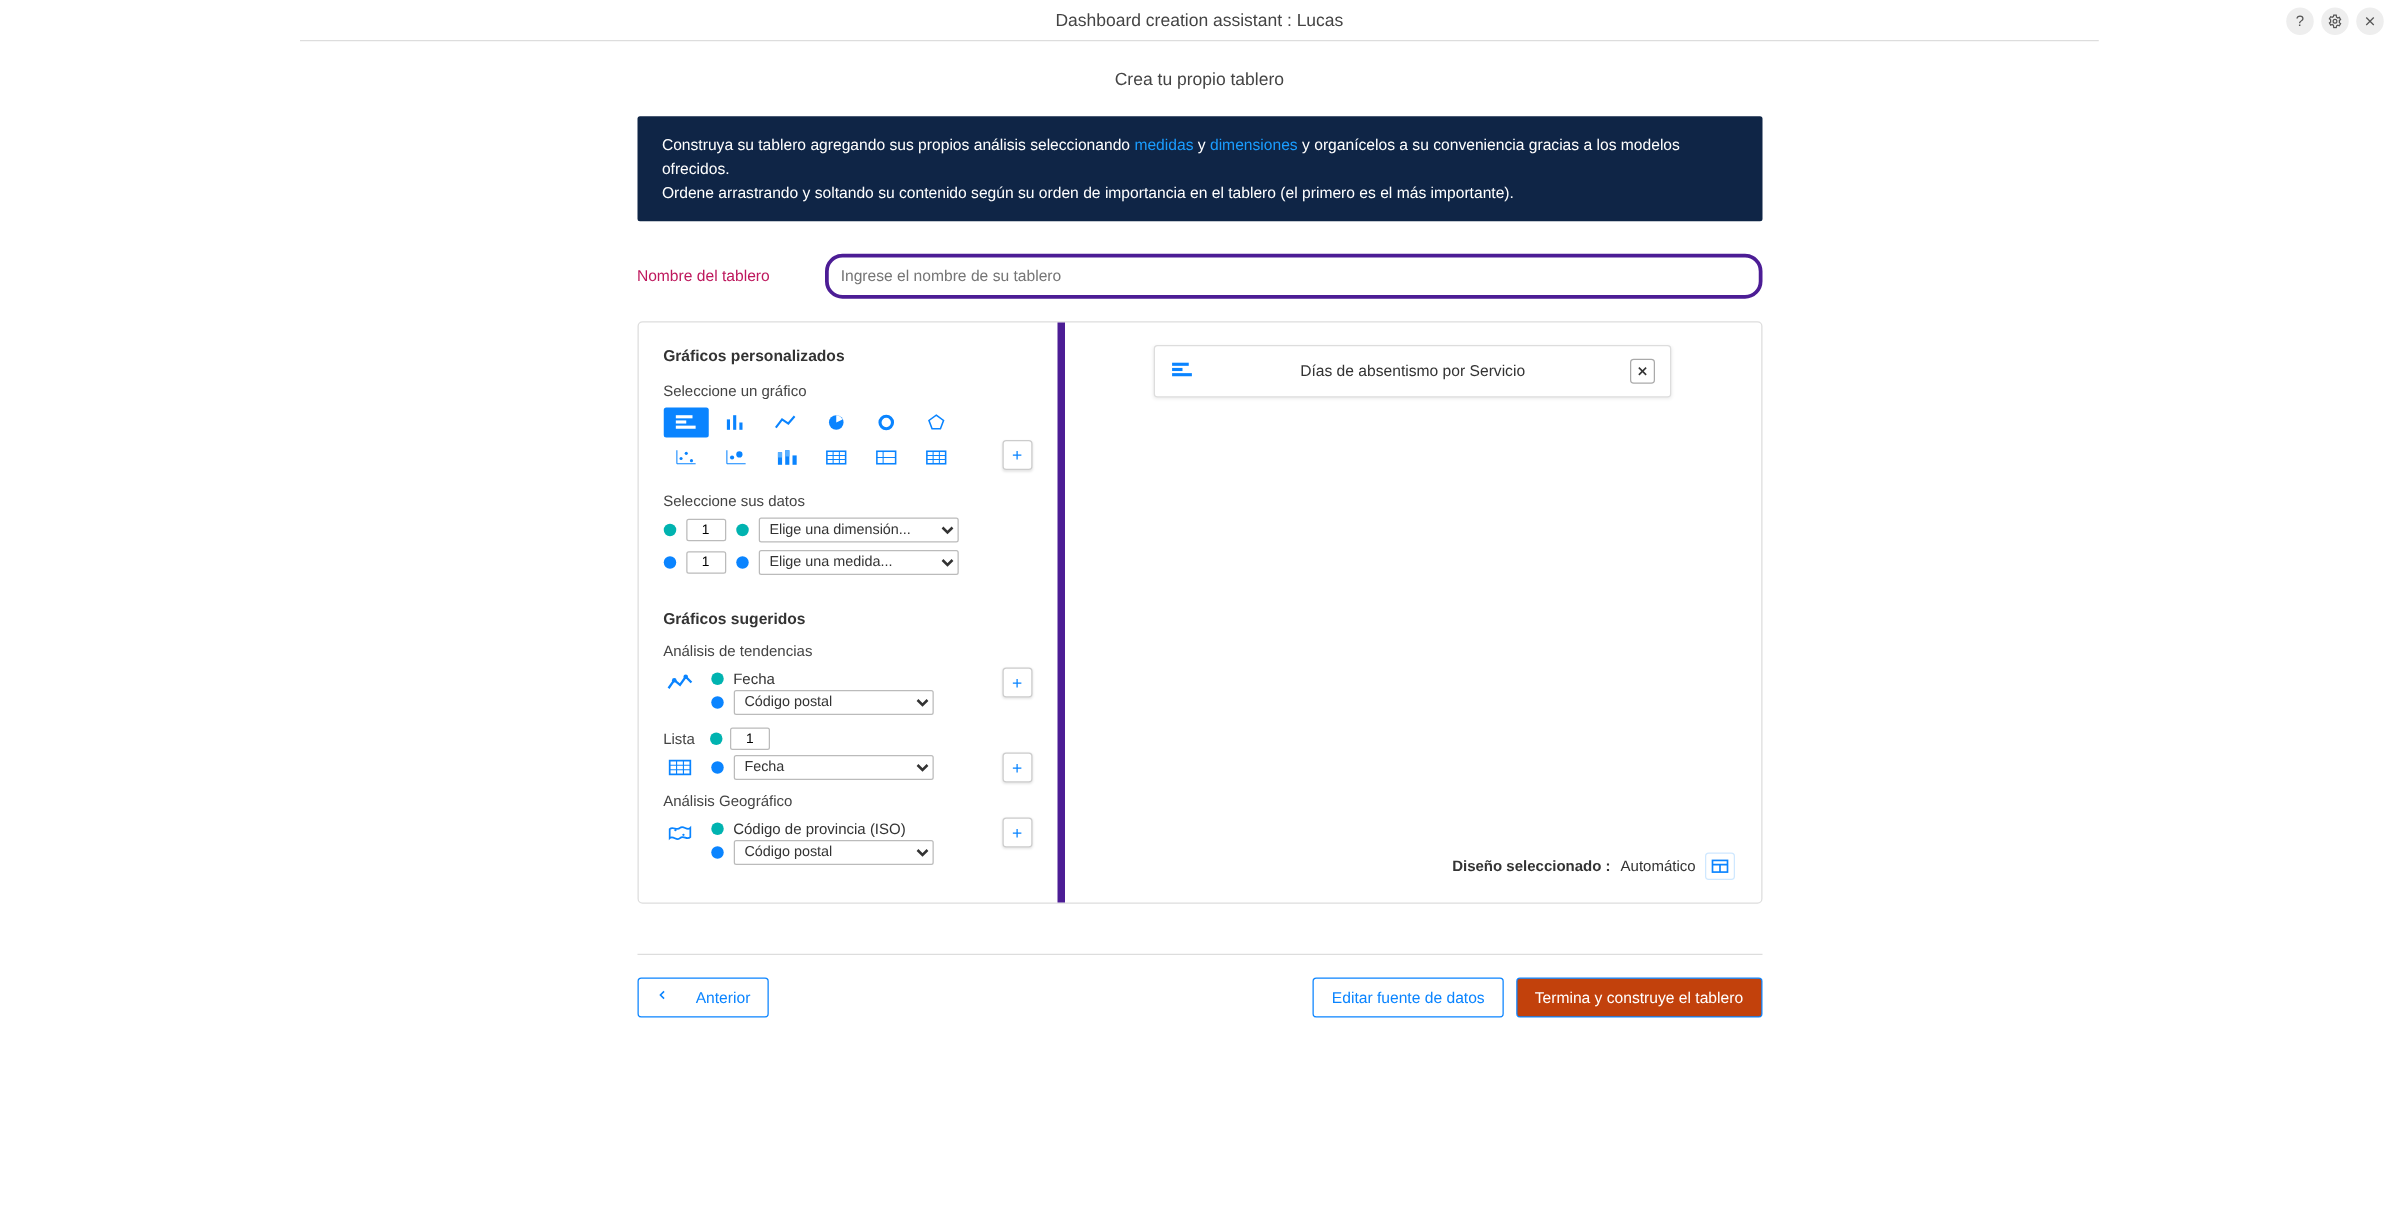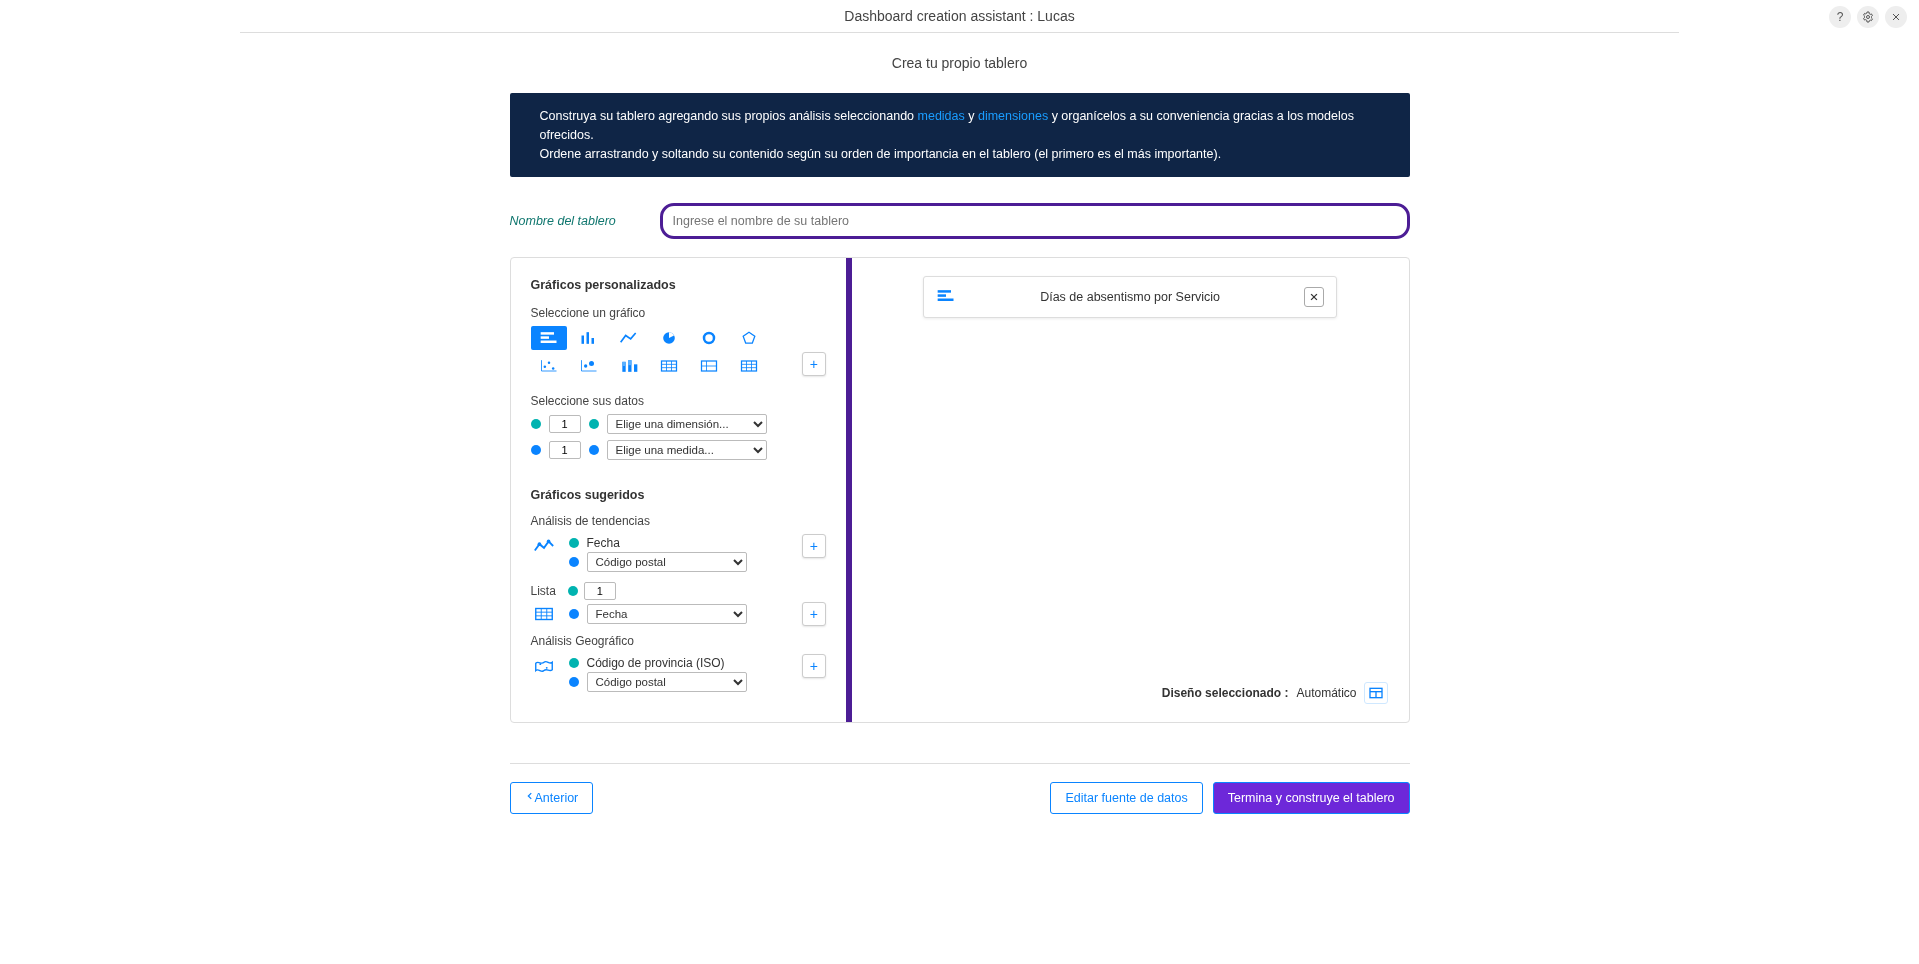"Construya su tablero agregando sus" .banner { padding: 14px 30px -> 14px 20px }
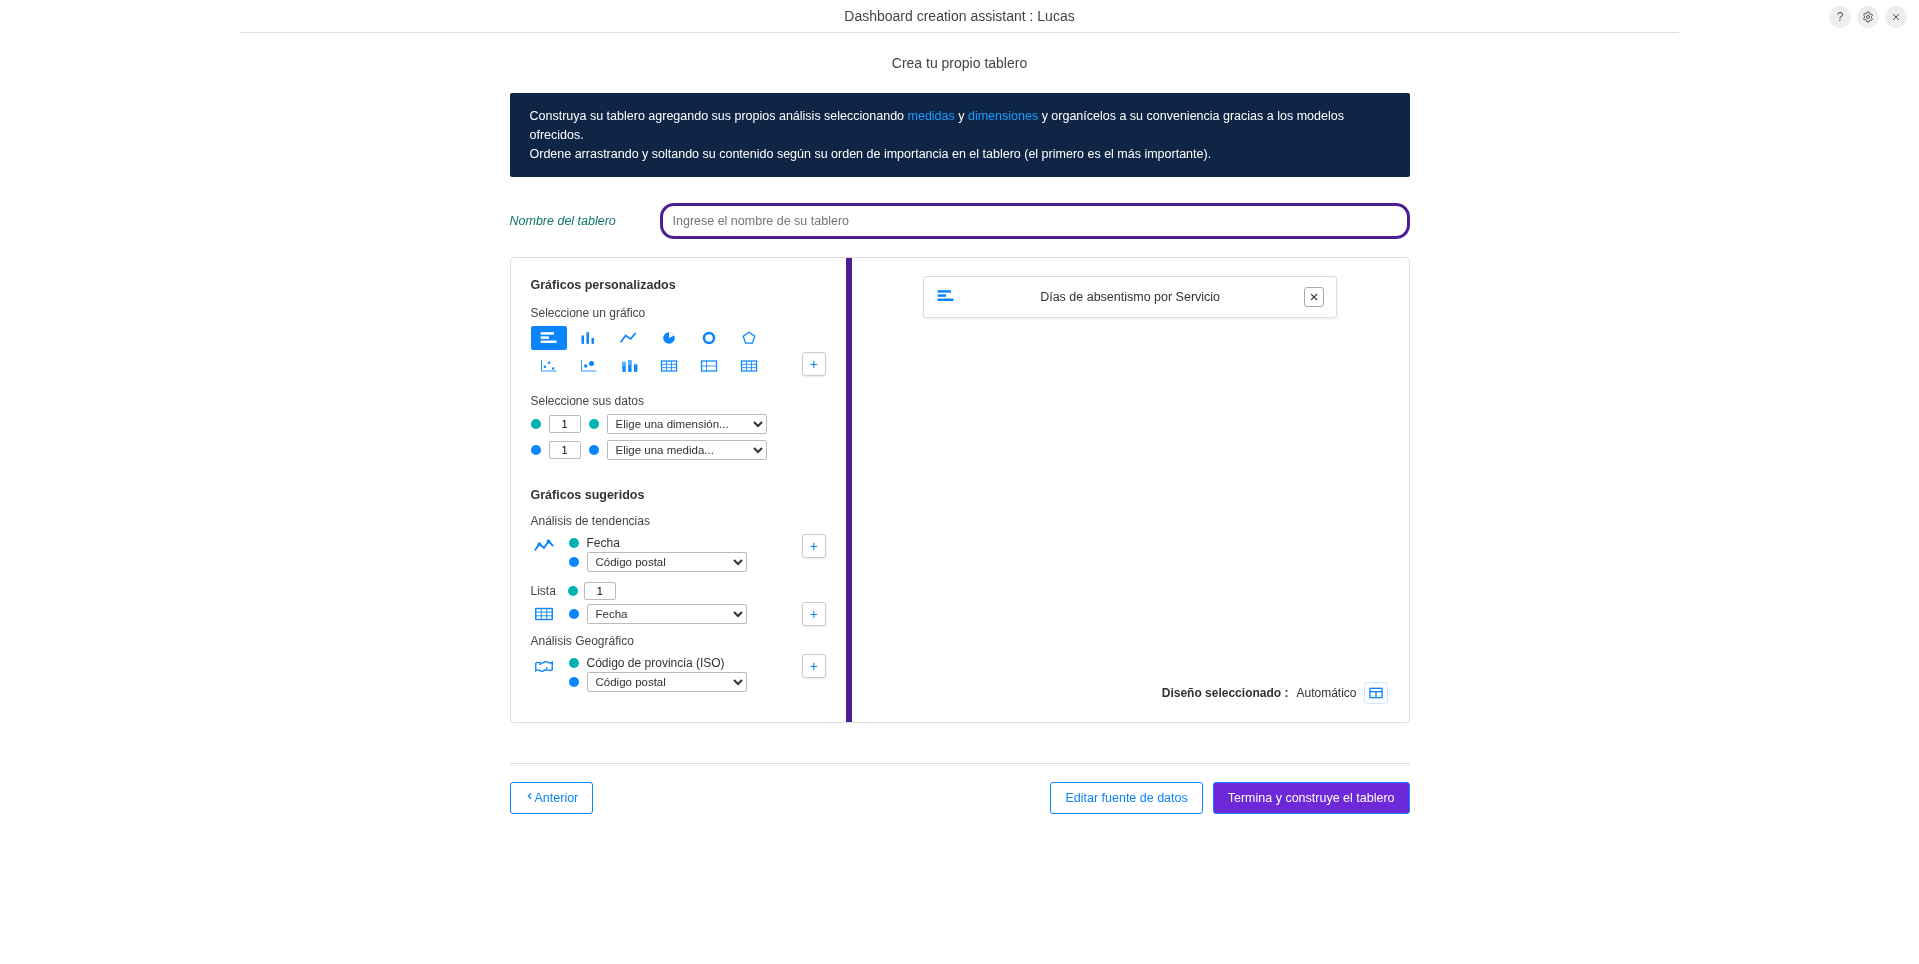"Nombre del tablero" .namerow label { color: #0f766e -> #be185d; font-style: italic -> none }
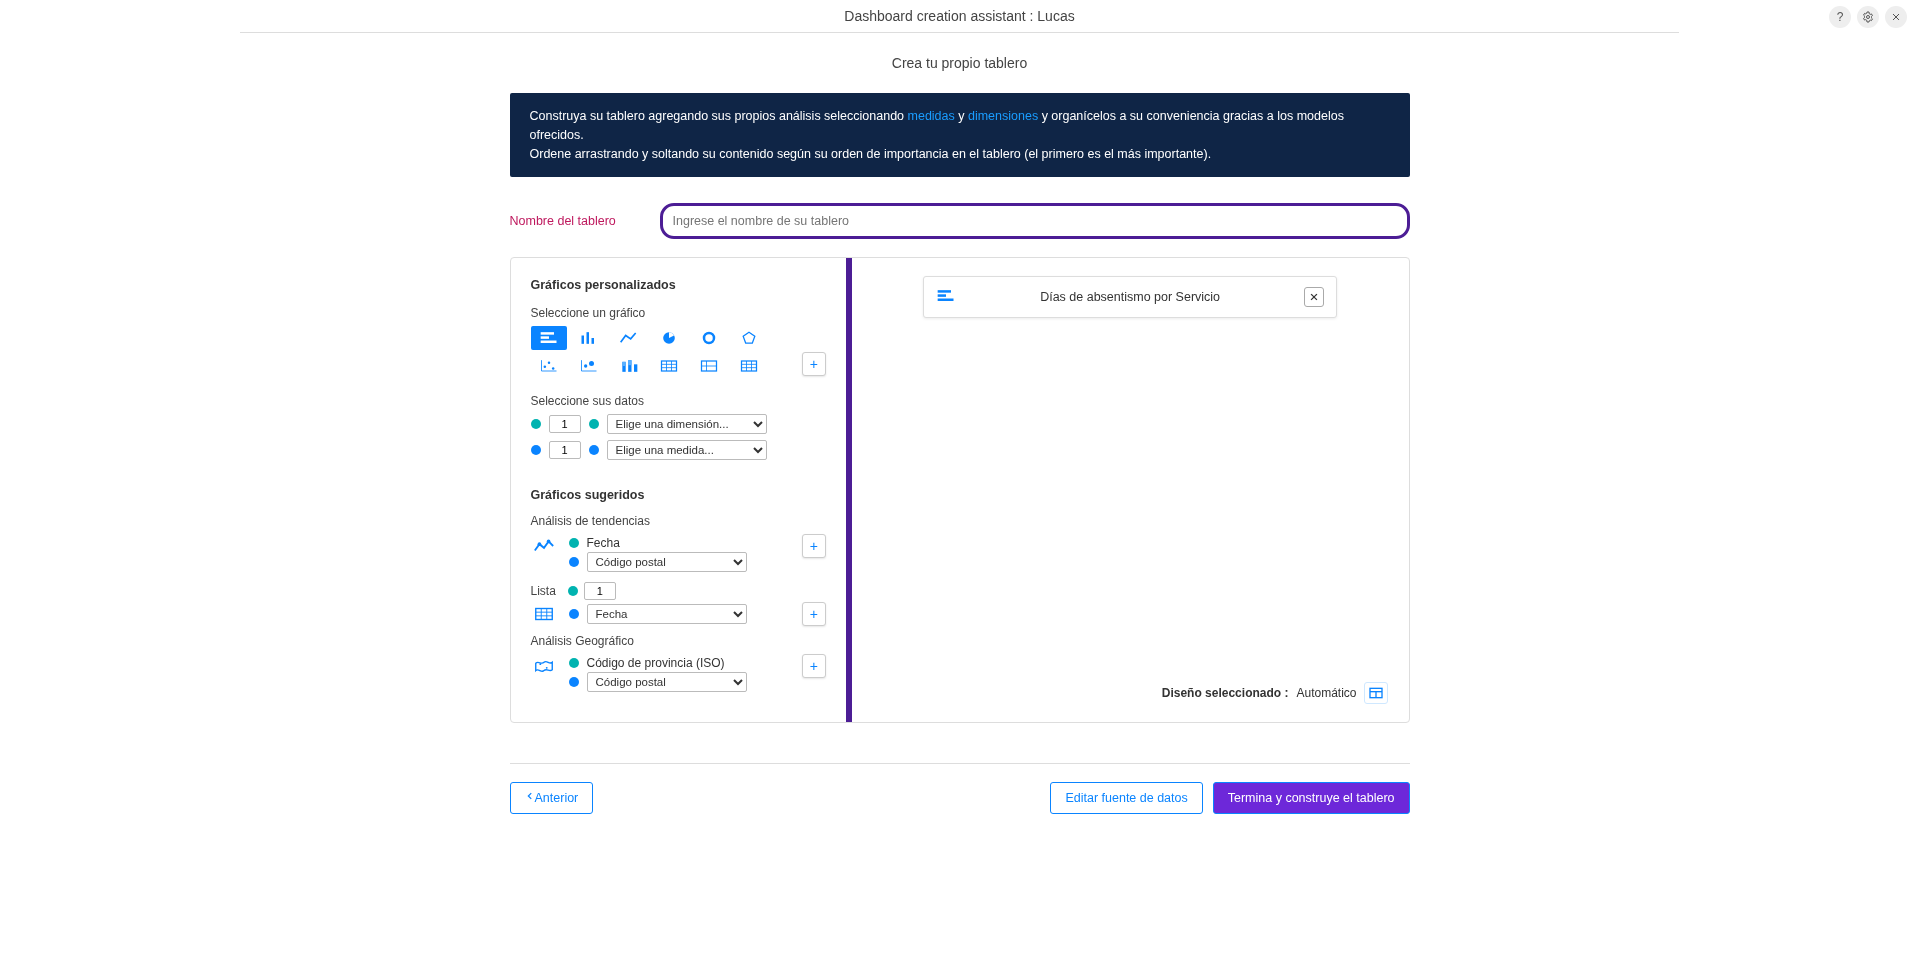"Anterior" .btn { gap: 0 -> 22px }
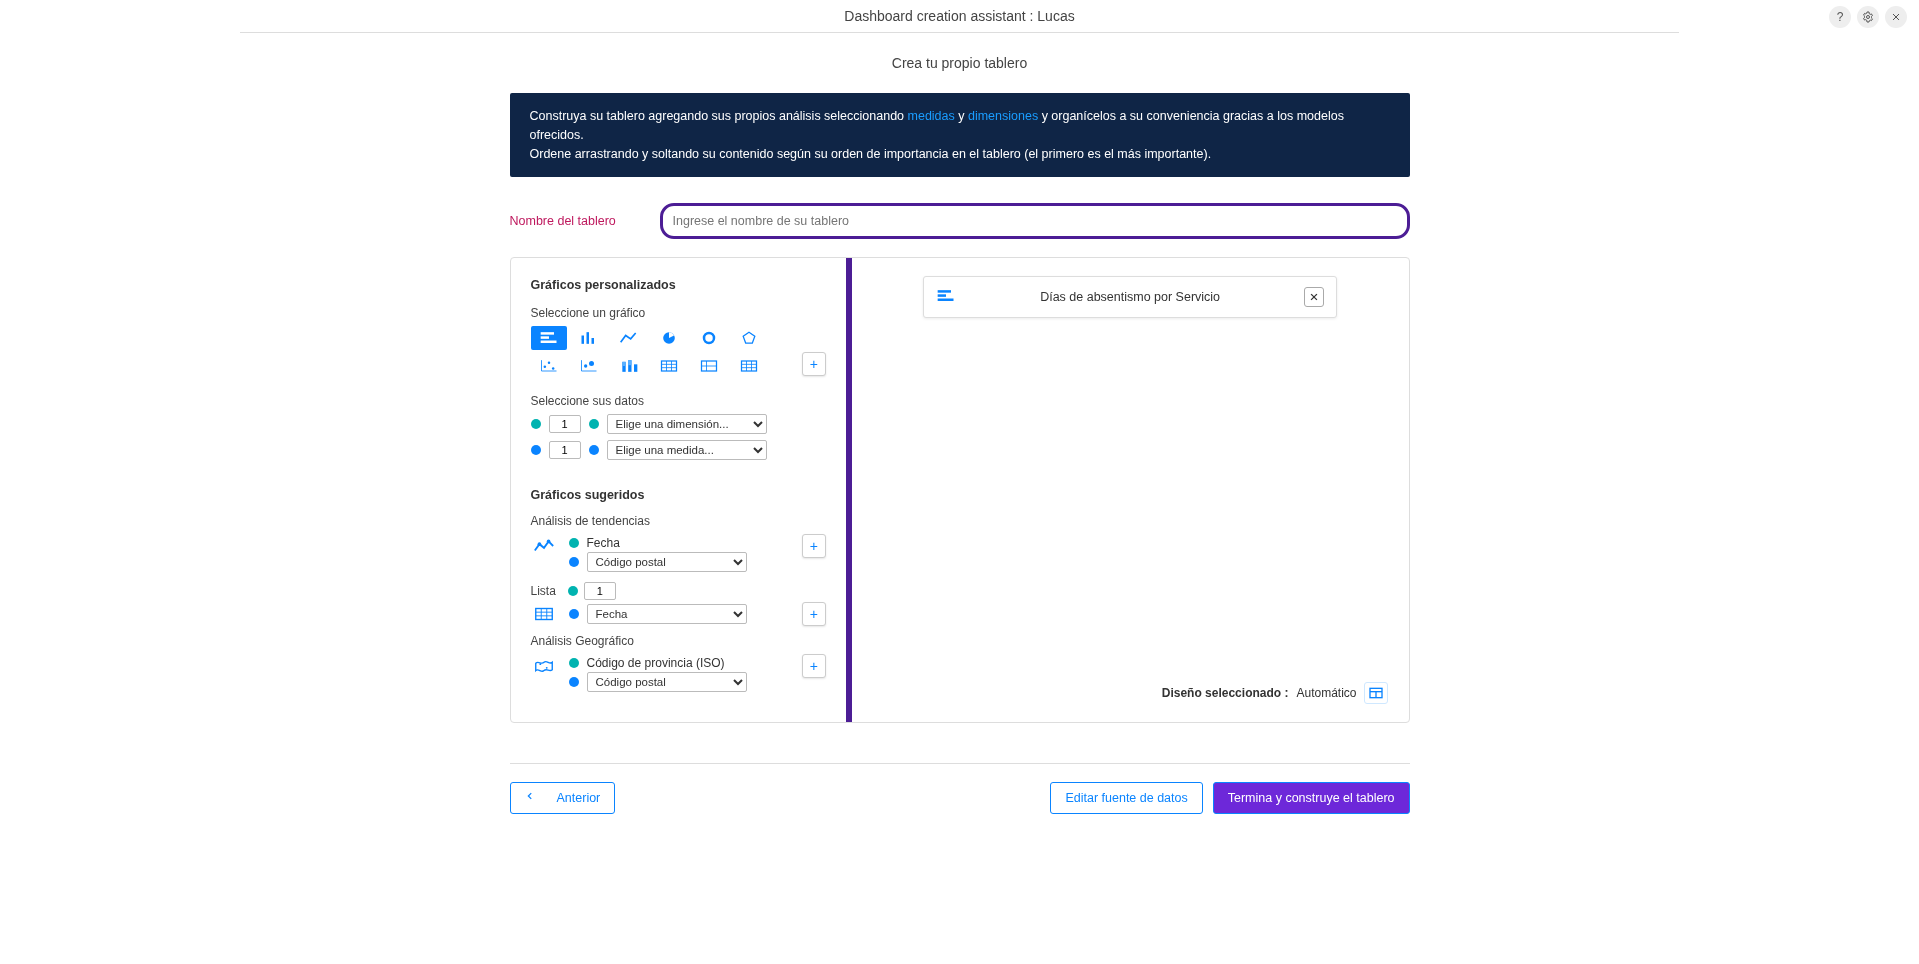"Termina y construye el tablero" .btn-primary { background: #6d28d9 -> #c2410c }
